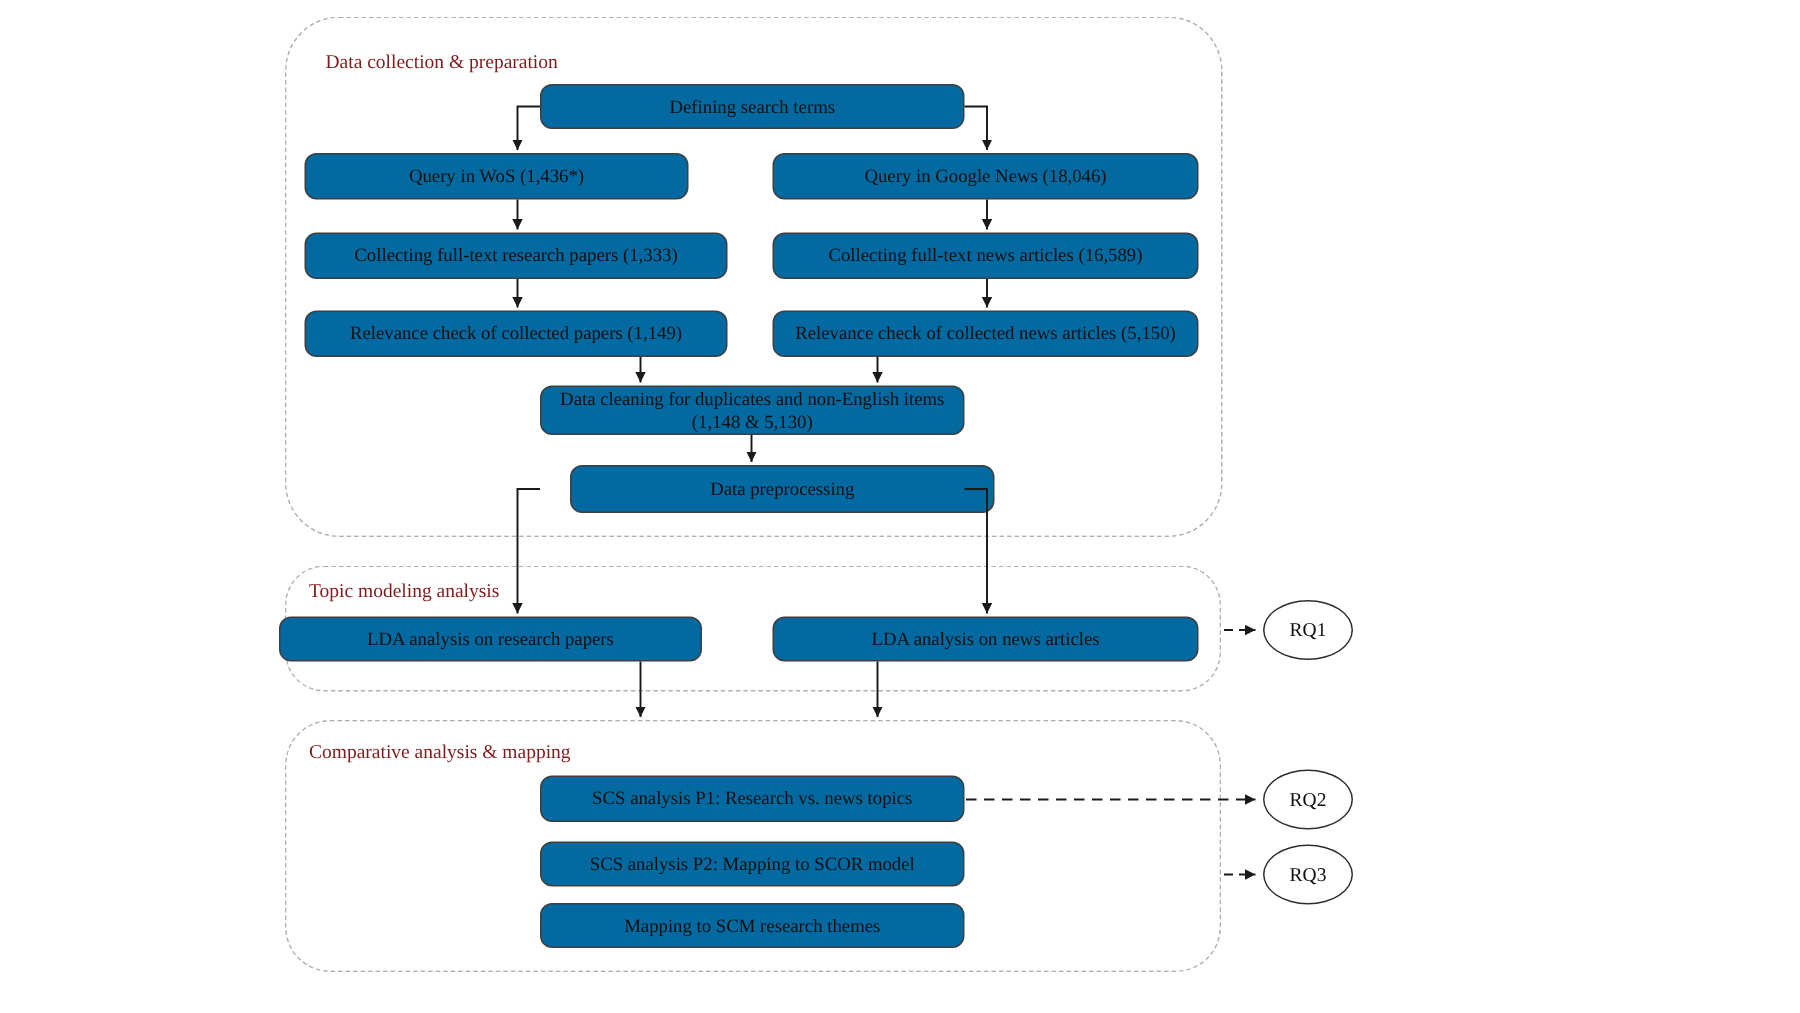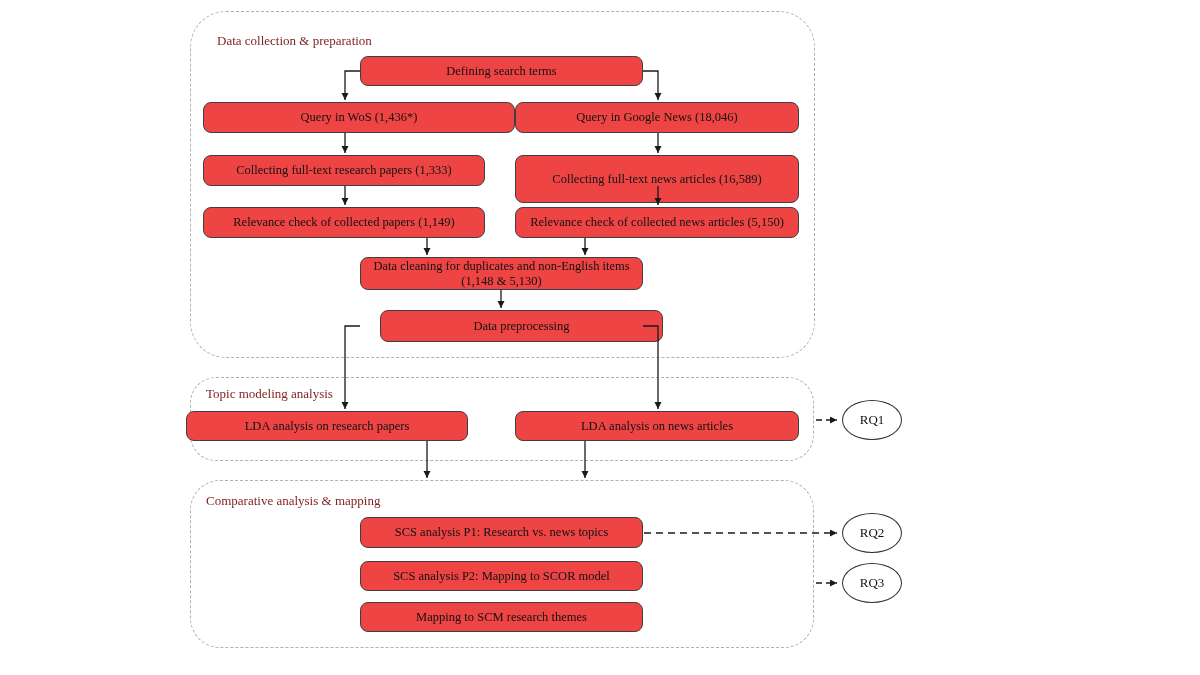"Defining search terms" .node { background: #ef4444 -> #0369a1 }
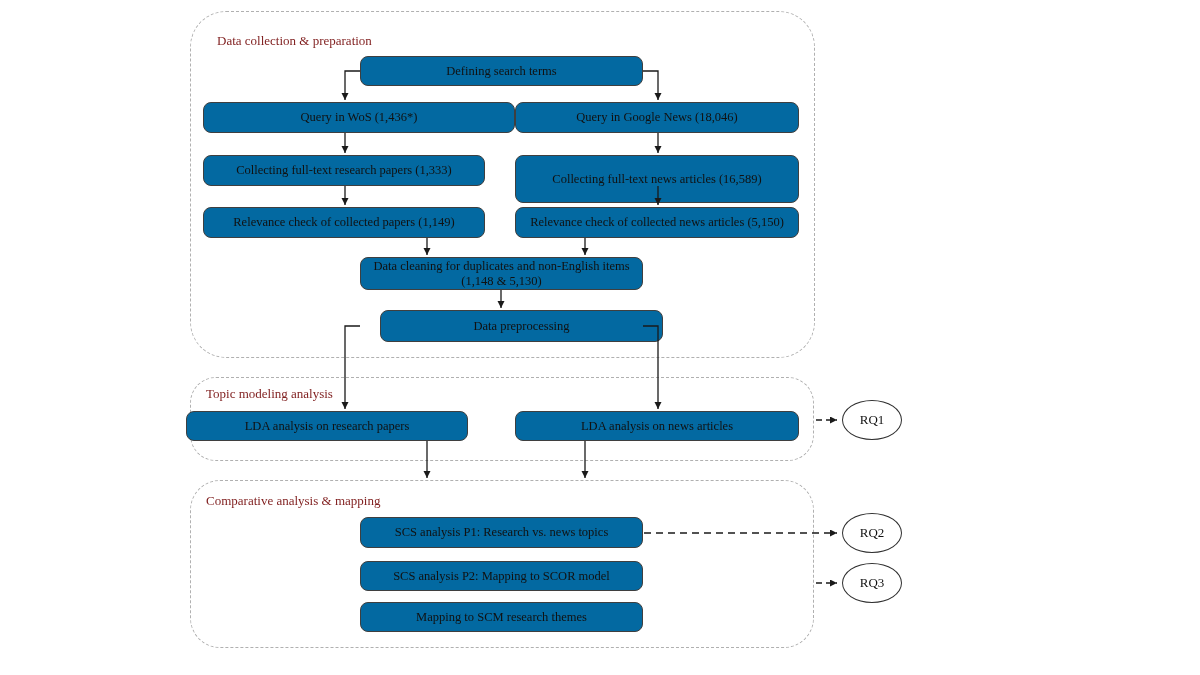"Query in WoS (1,436*)" div.node { width: 312px -> 256px }
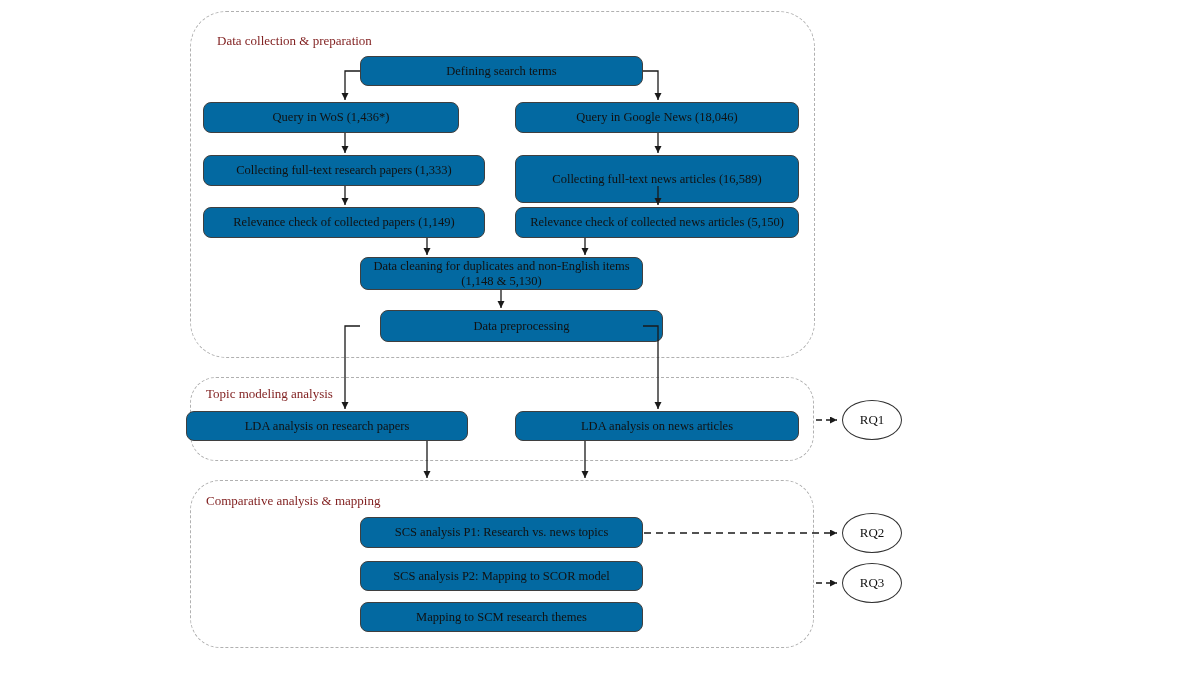"Collecting full-text news articles" div.node { height: 48px -> 31px }
